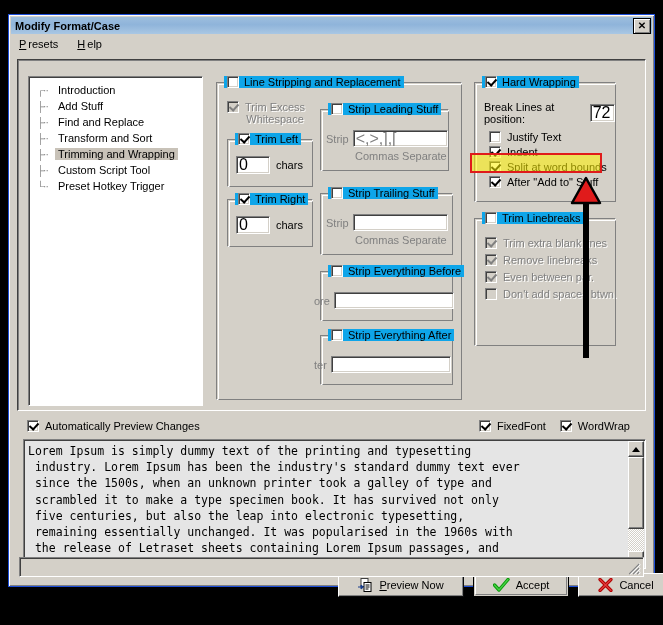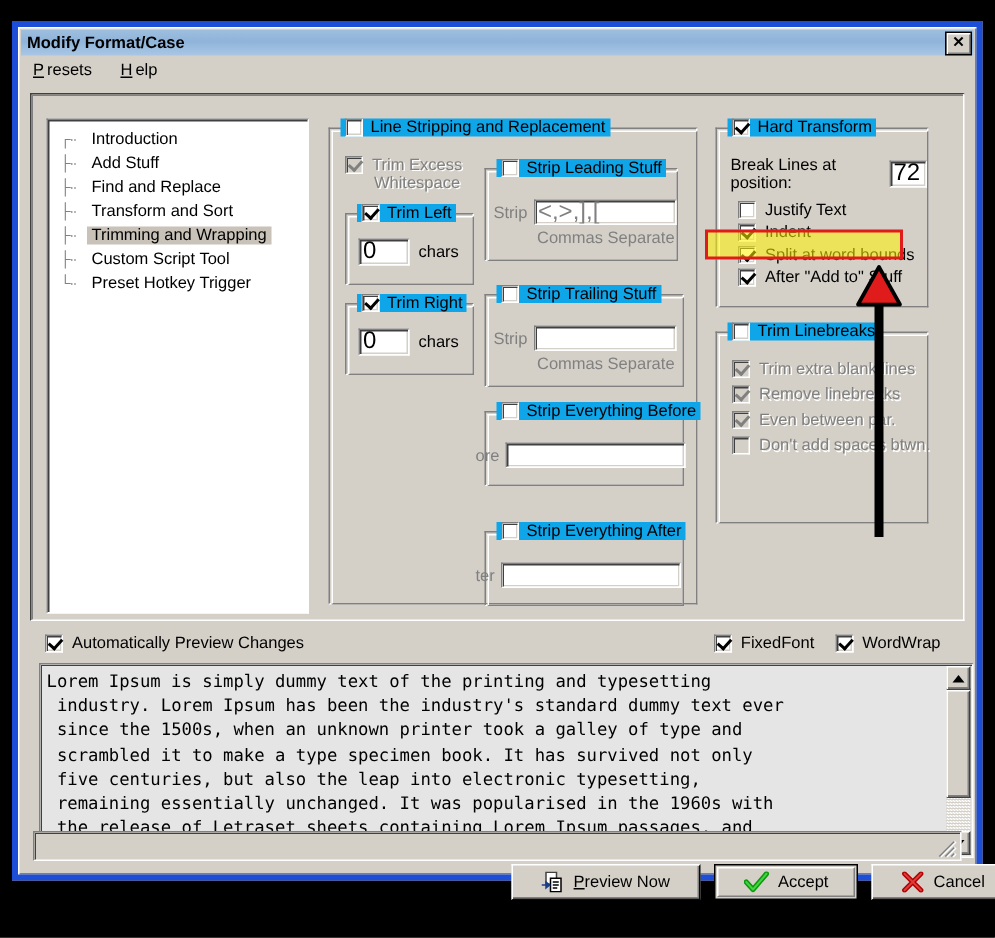"Modify Format/Case" .window { border: 4px solid #1d4ed8 -> 1px solid #1d4ed8 }
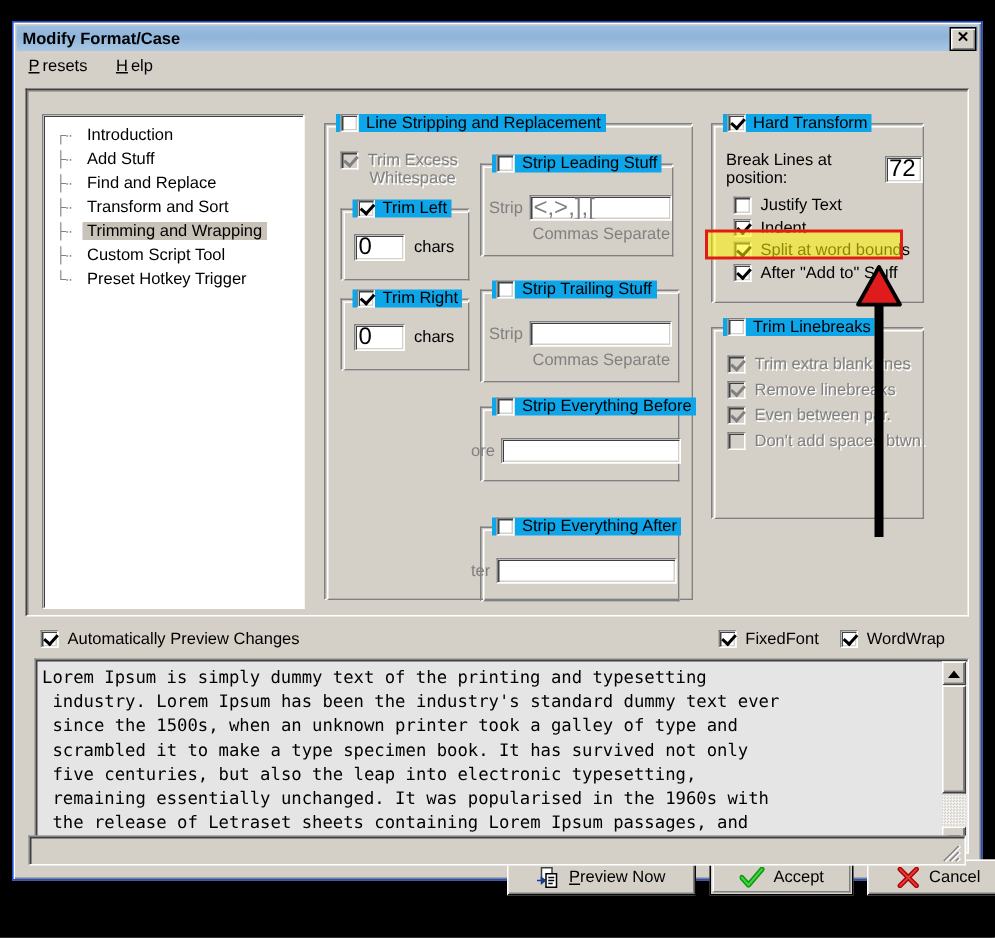"Hard Transform" span { text: Transform -> Wrapping }
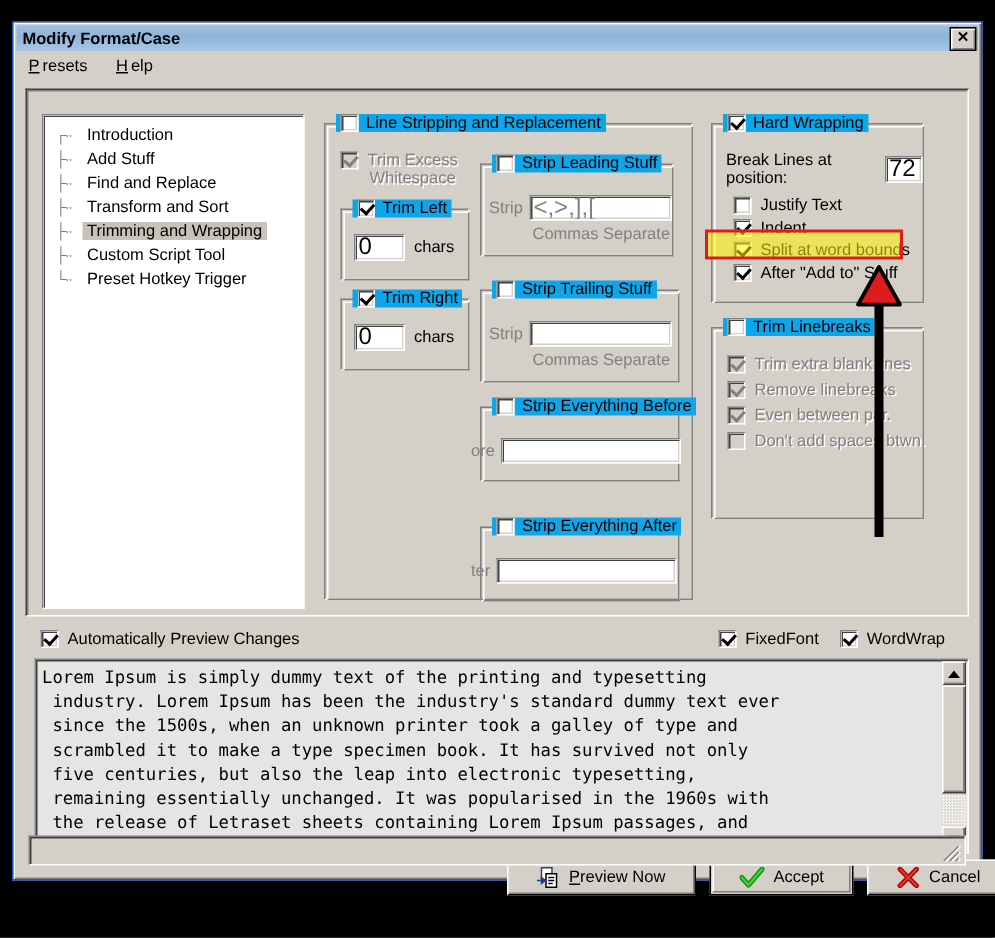"Strip Everything After" div.grp { top: 268px -> 252px }
